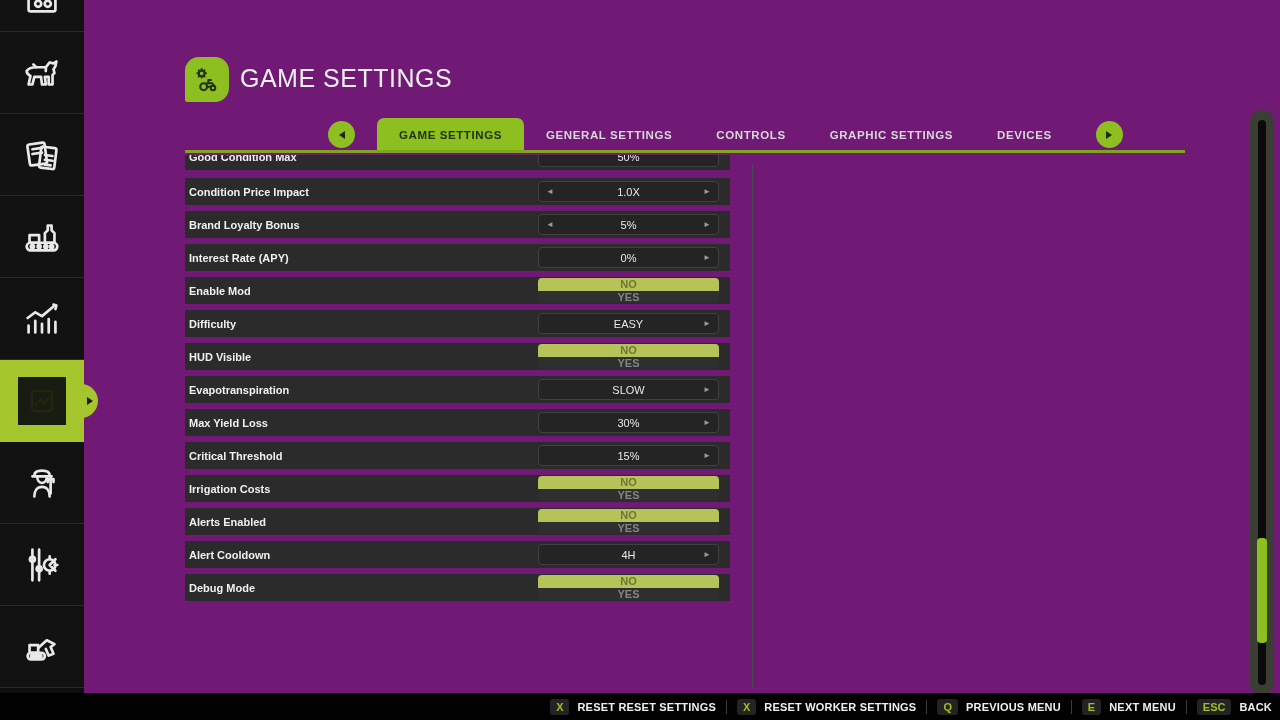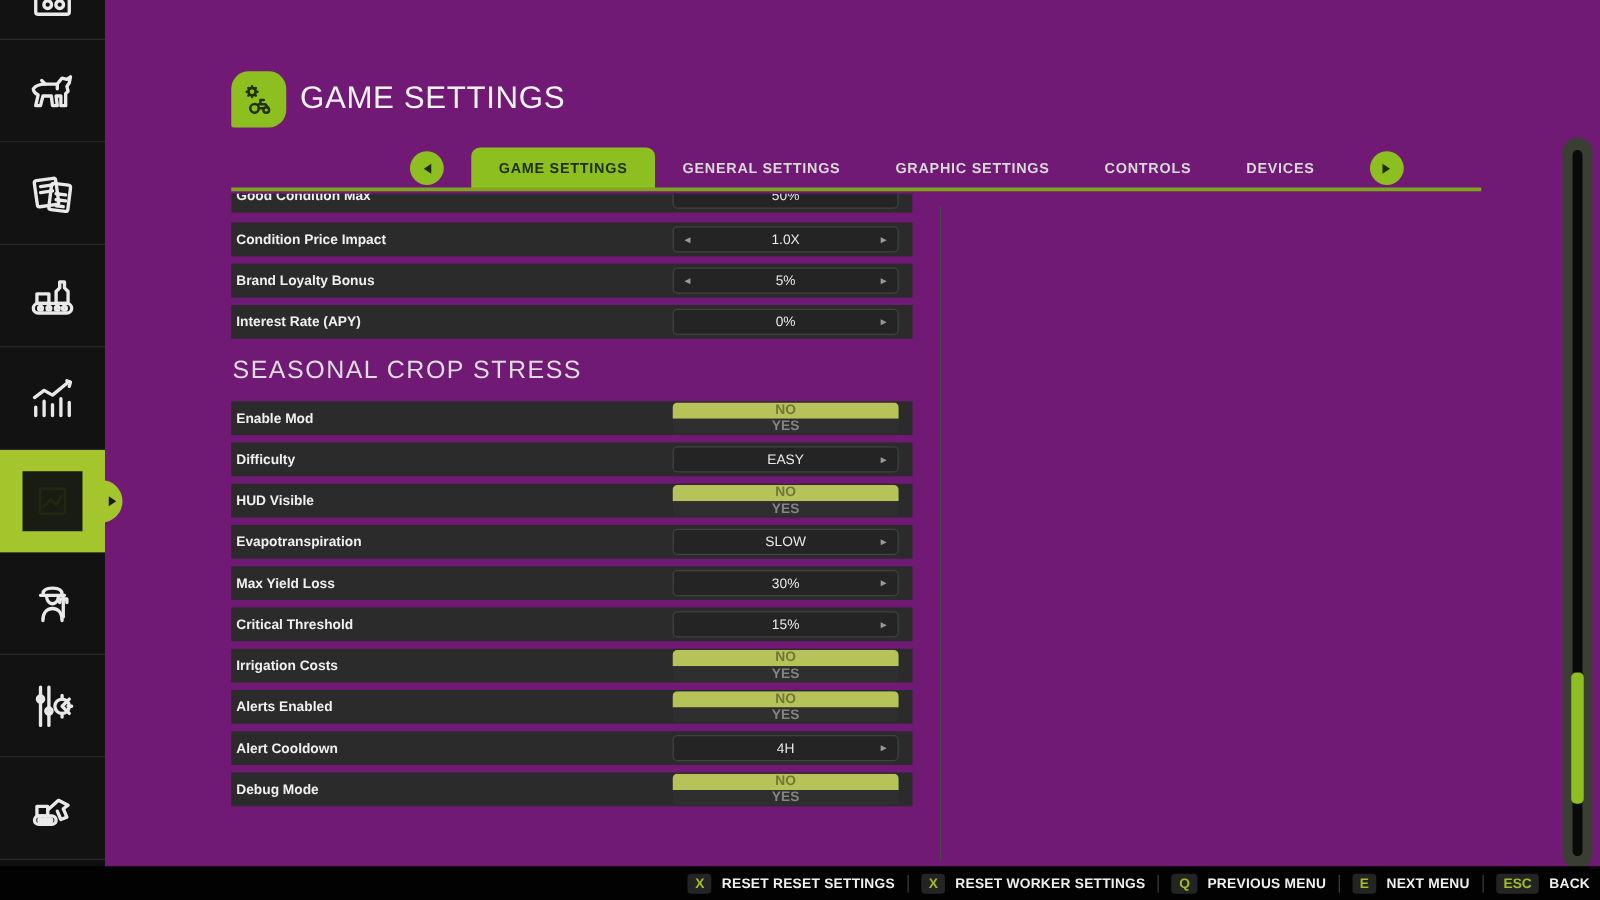"GRAPHIC SETTINGS" div.tab { order: before "CONTROLS" -> after "CONTROLS" }
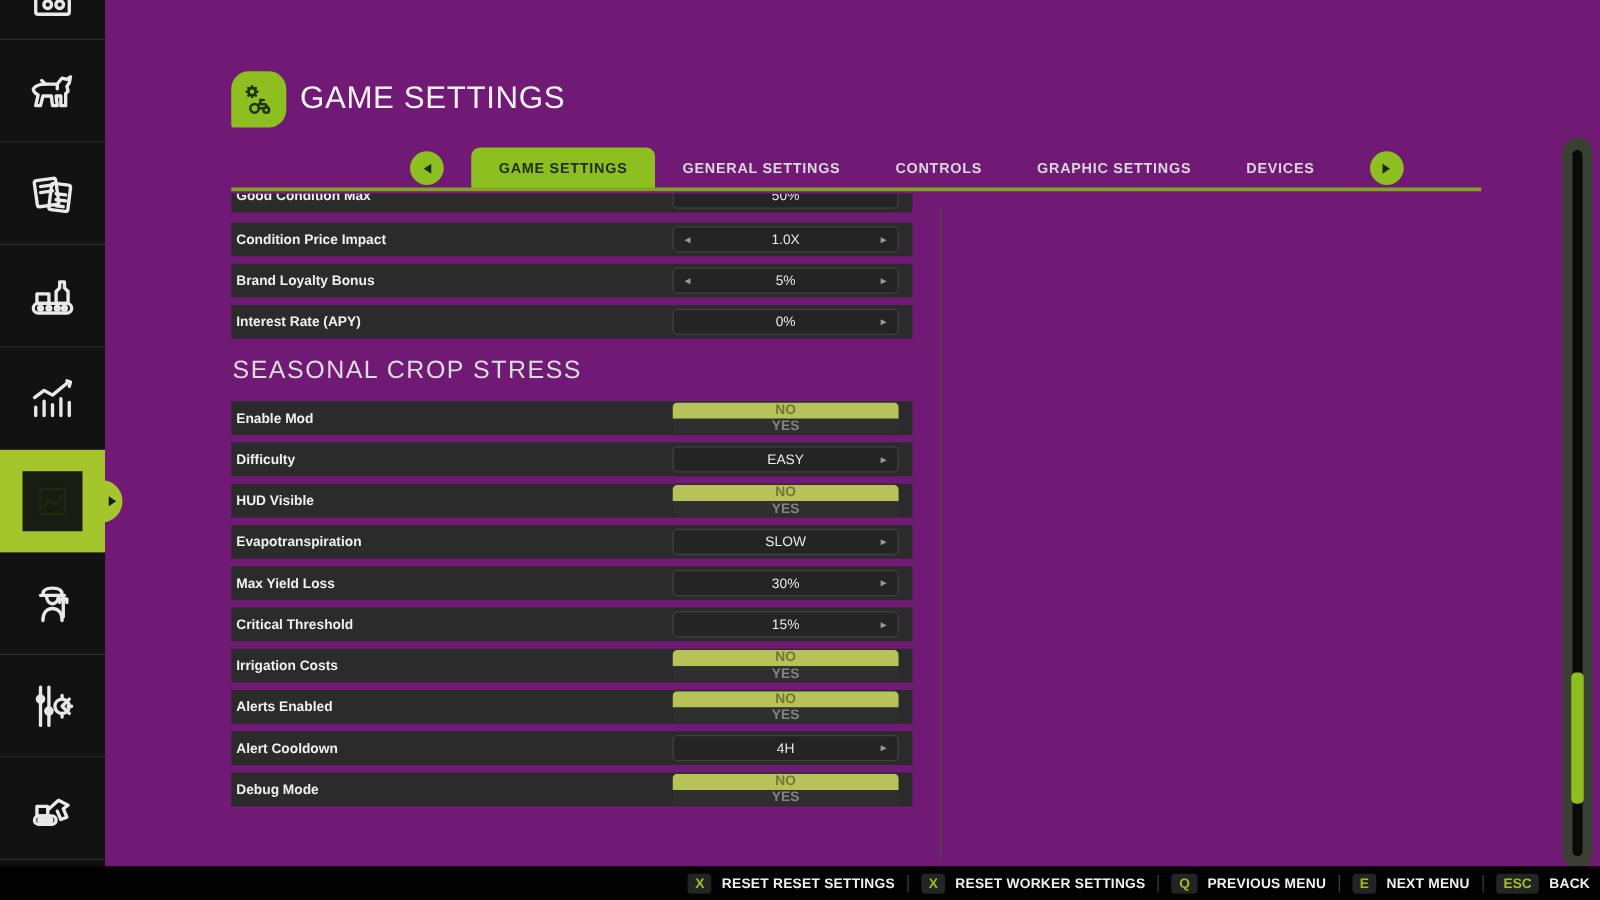"SEASONAL CROP STRESS" div.section-title { html: <div>SEASONAL CROP STRESS</div> -> none }
